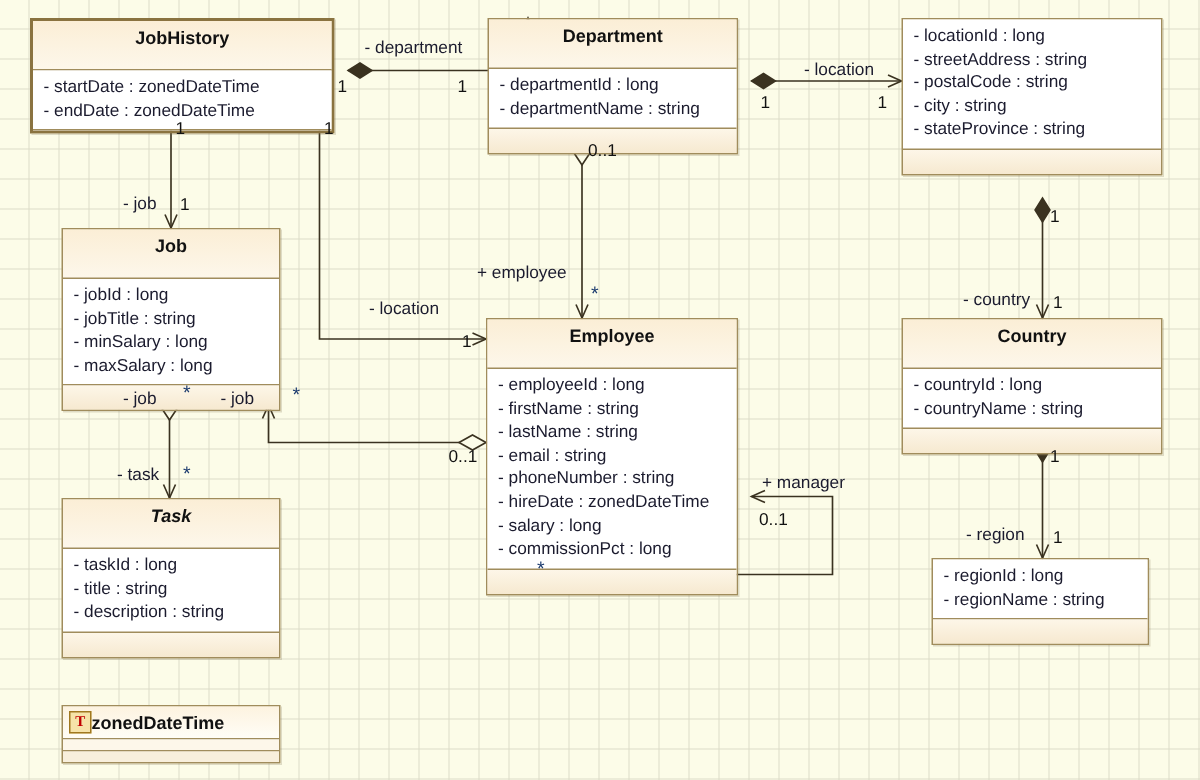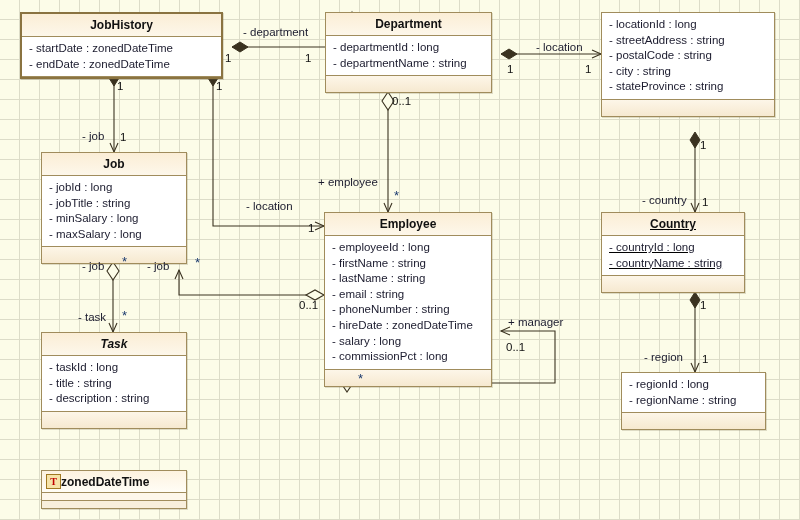"JobHistory" .node-title { padding: 4px 6px 4px 6px -> 4px 6px 14px 6px }
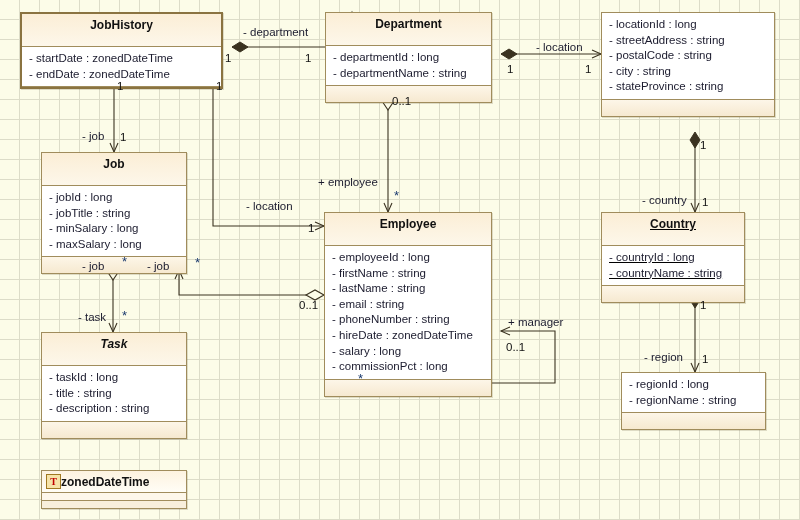"Country" div.node { text-decoration: underline -> none; width: 144px -> 174px }
